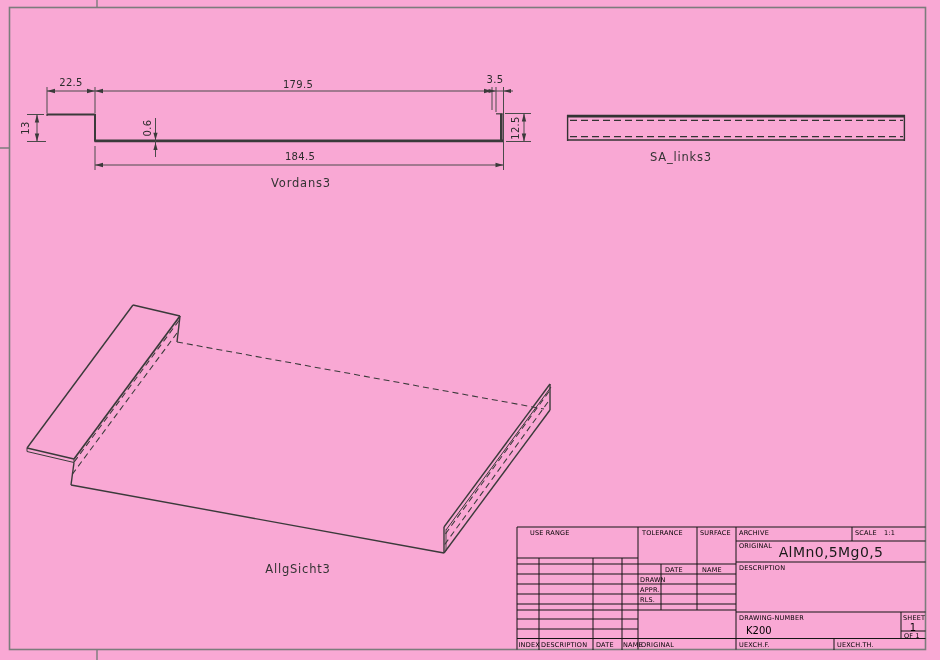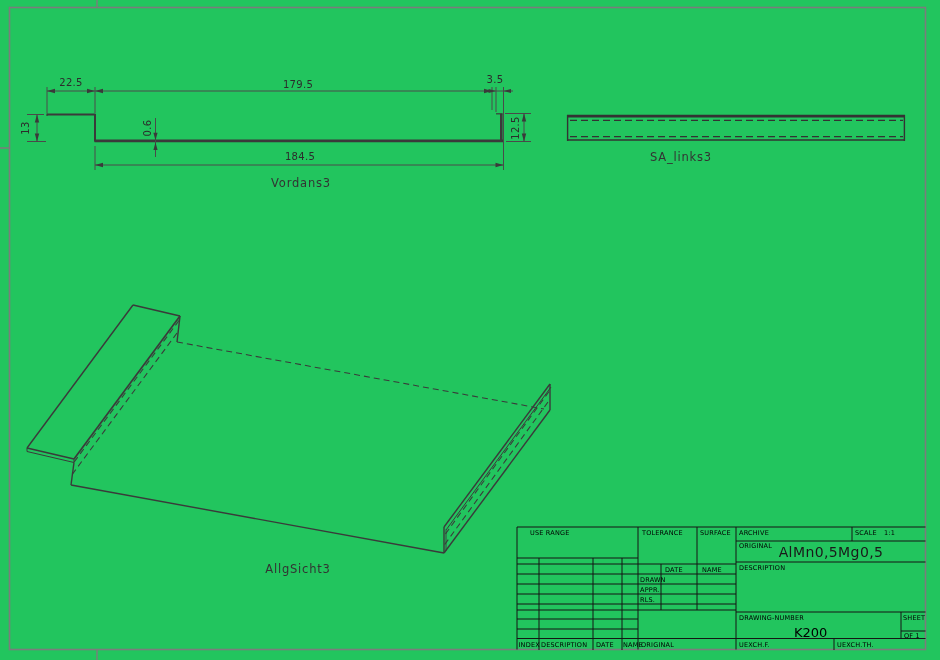"22.5" #sheet { background: #22c55e -> #f9a8d4 }
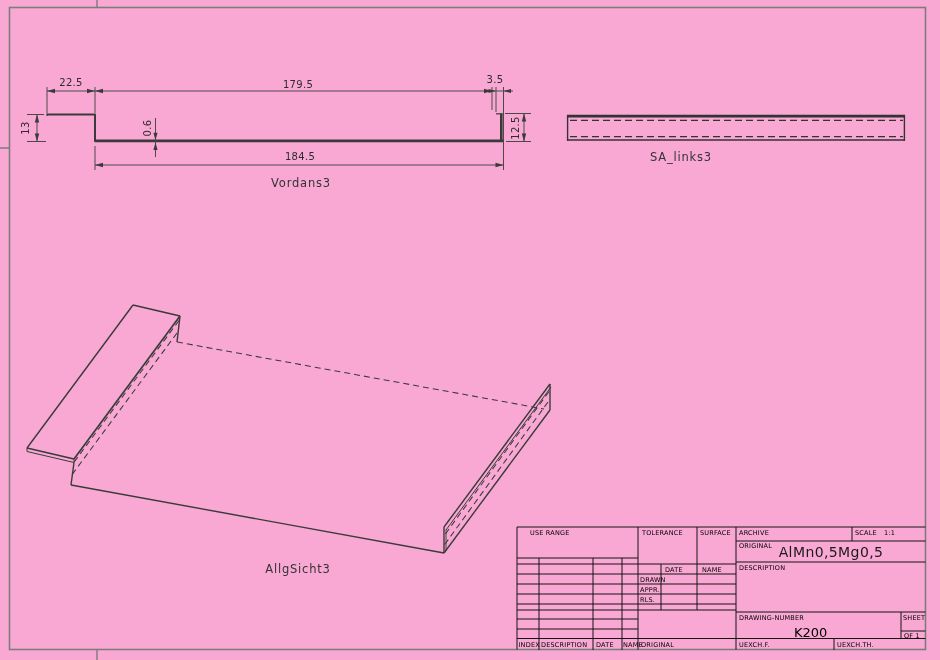"K200" .tb-small { font-size: 13px -> 10px; margin-left: 48px -> none }
